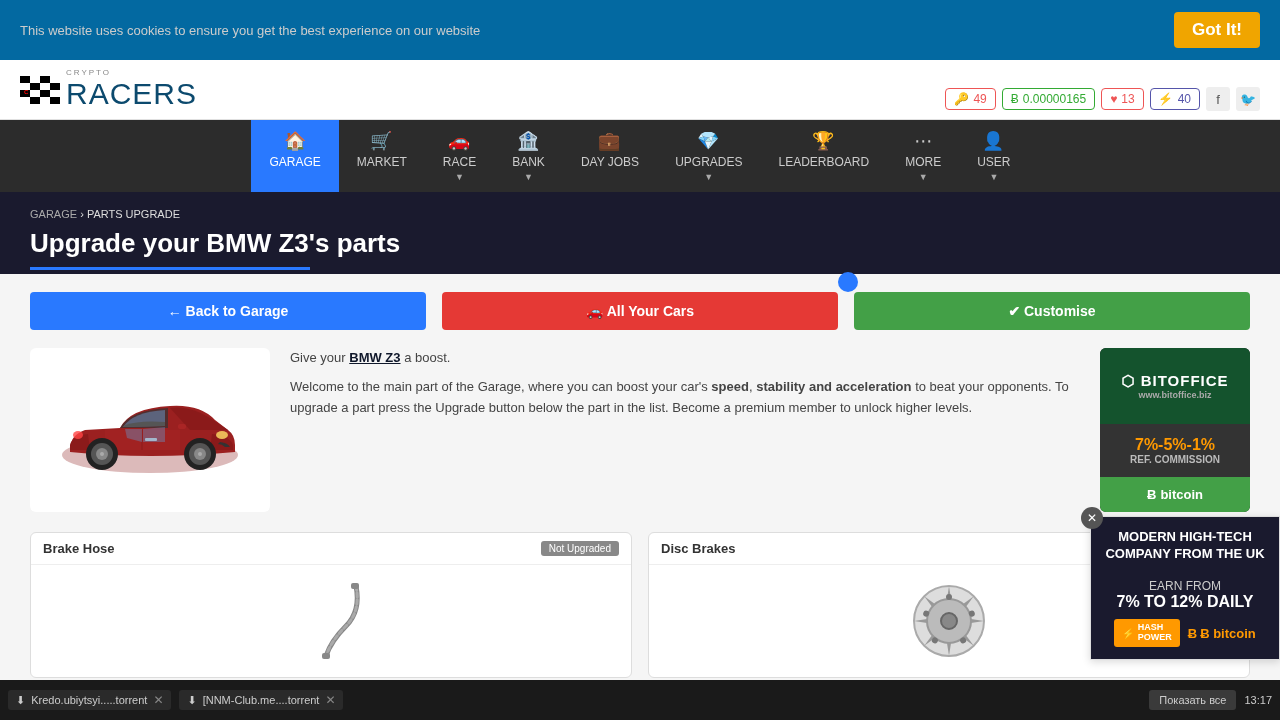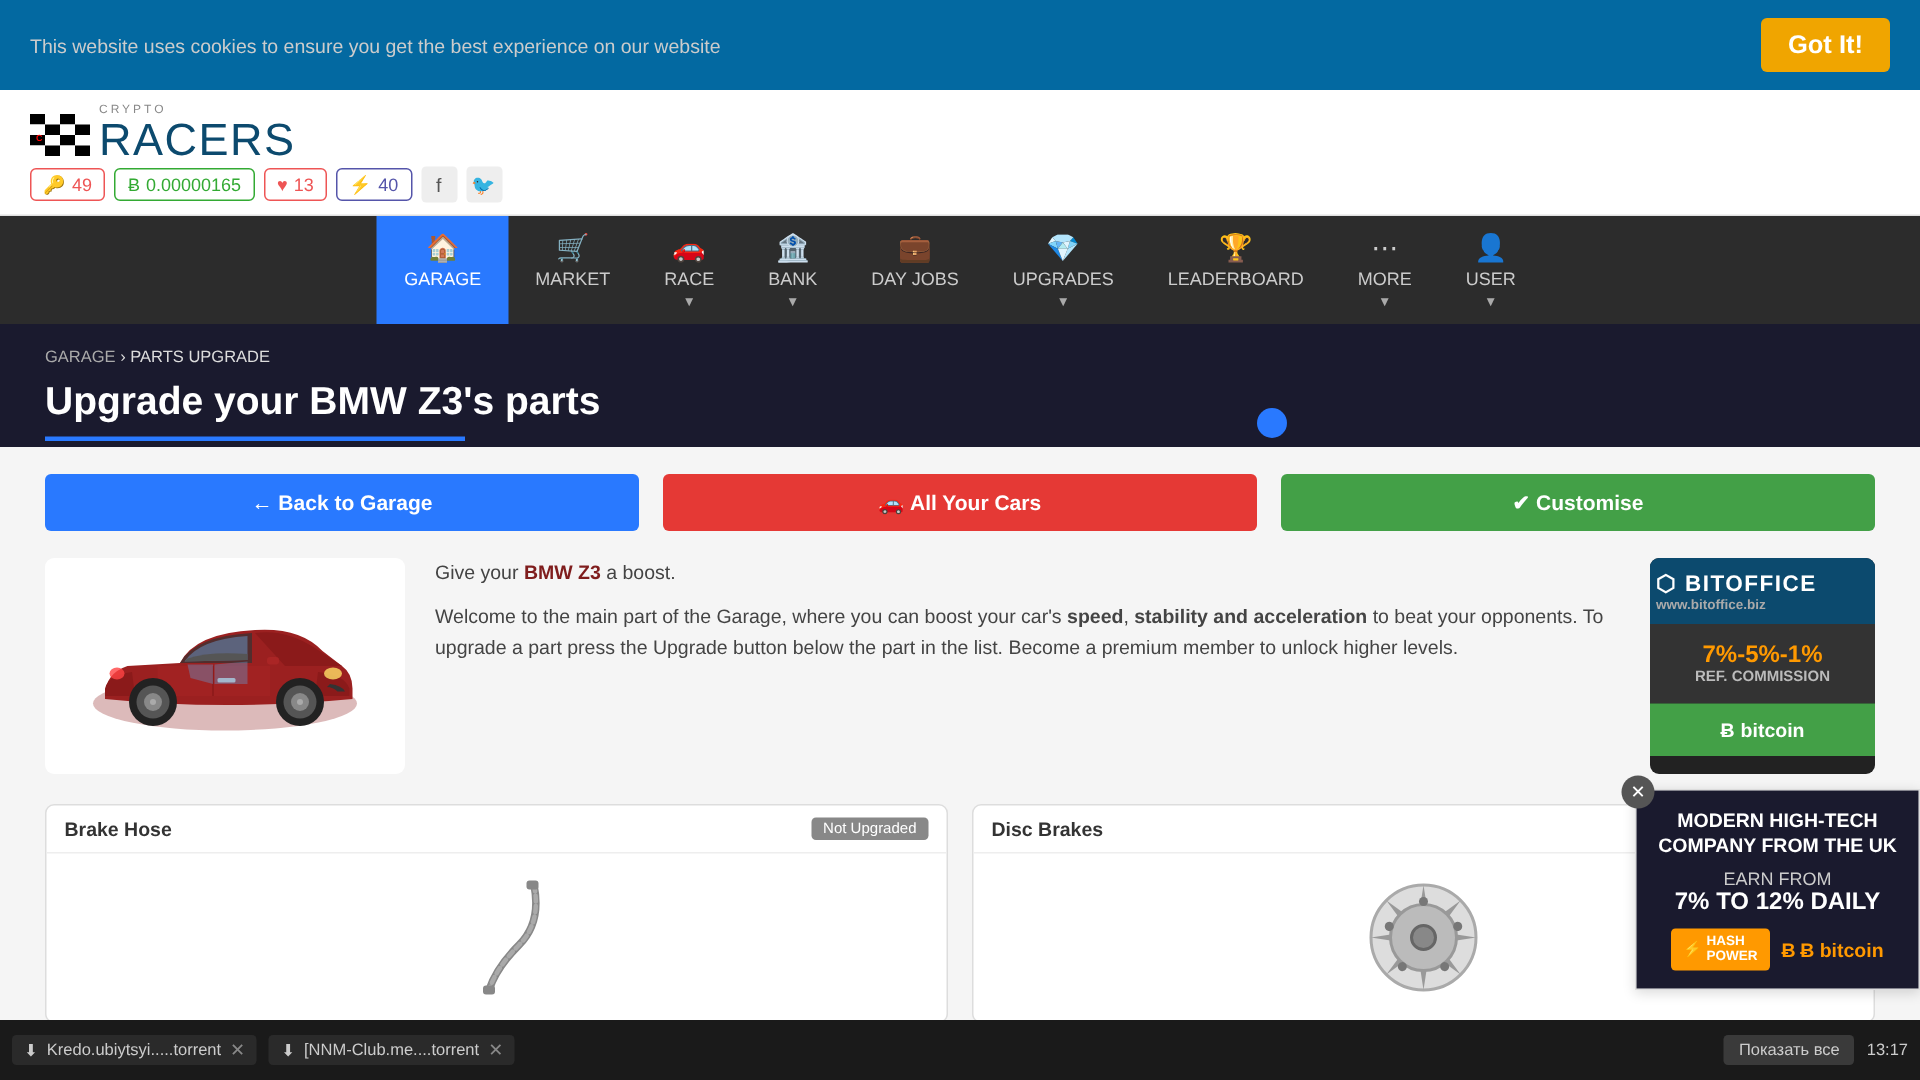"CRYPTO" .header { align-items: flex-start -> flex-end; flex-direction: column -> none }
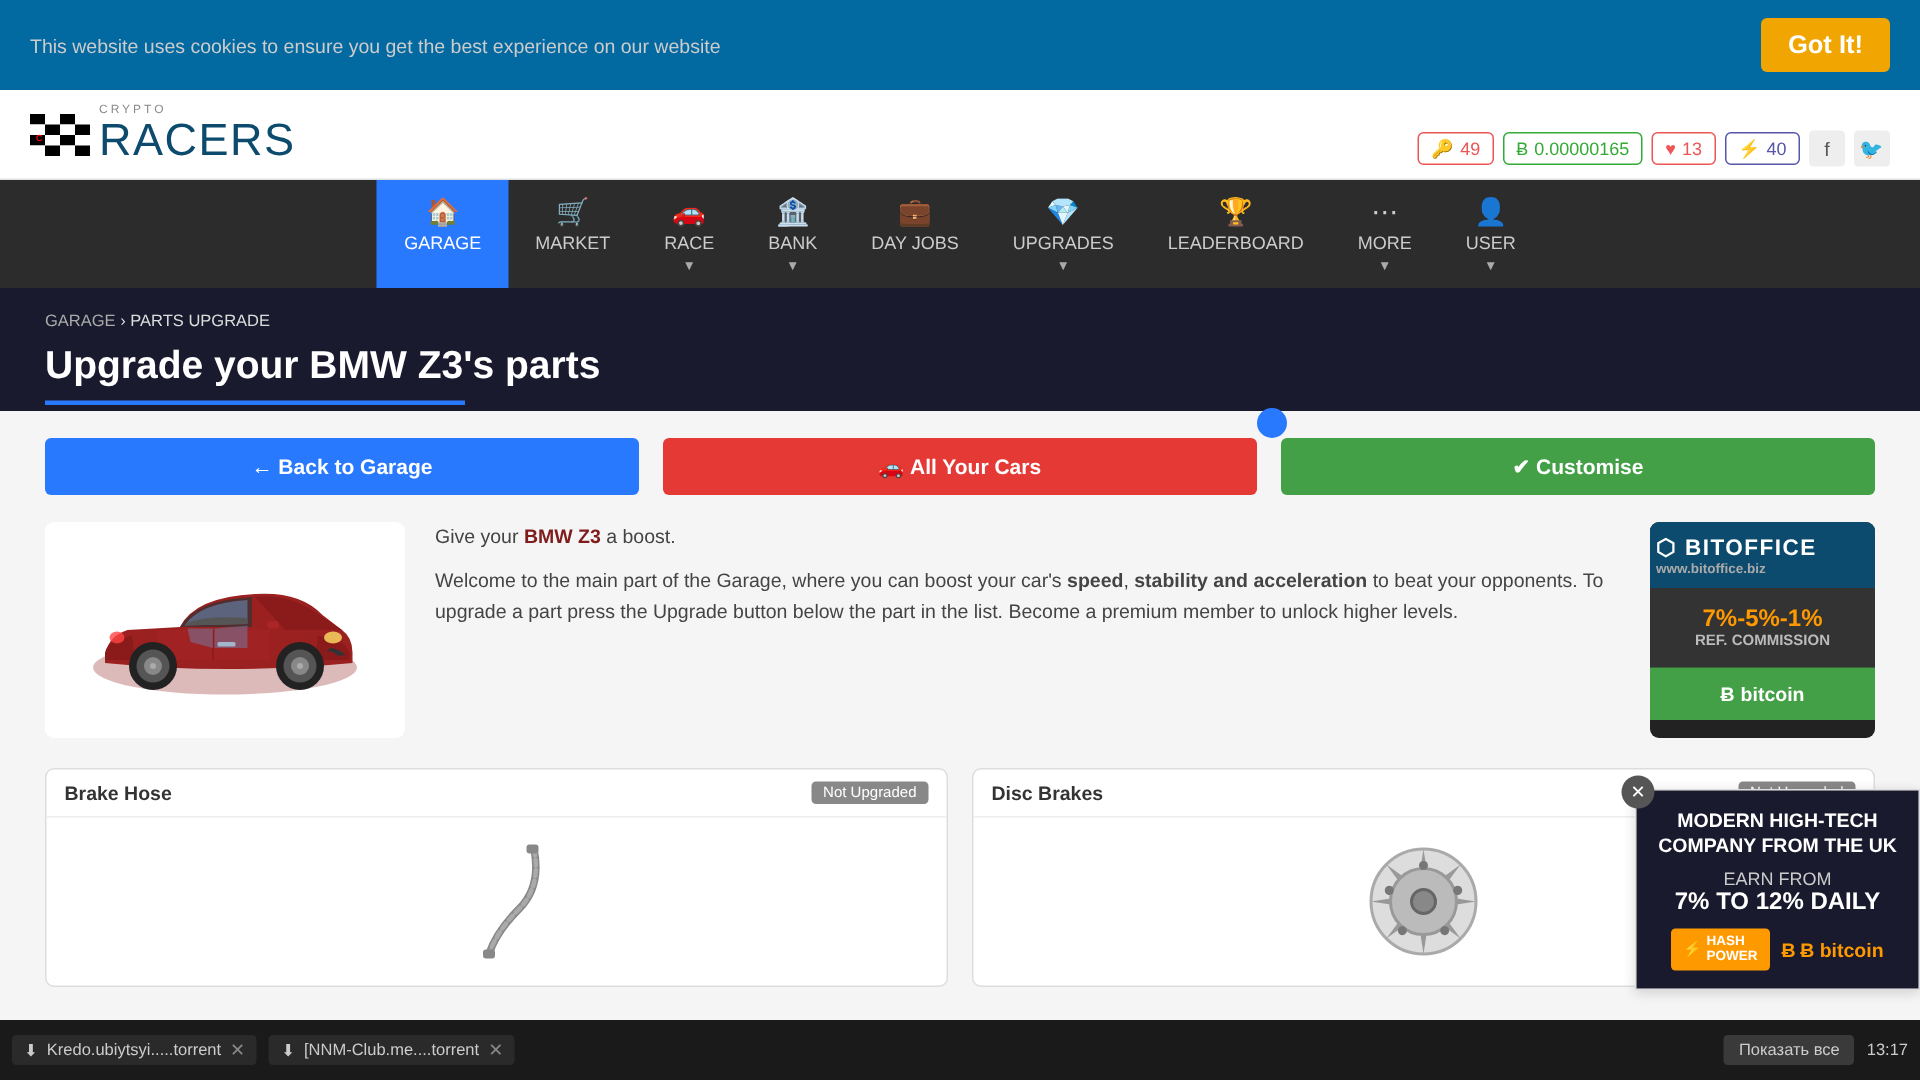"BMW Z3" .car-desc .car-name { color: #7f1d1d -> #0f172a; text-decoration: none -> underline }
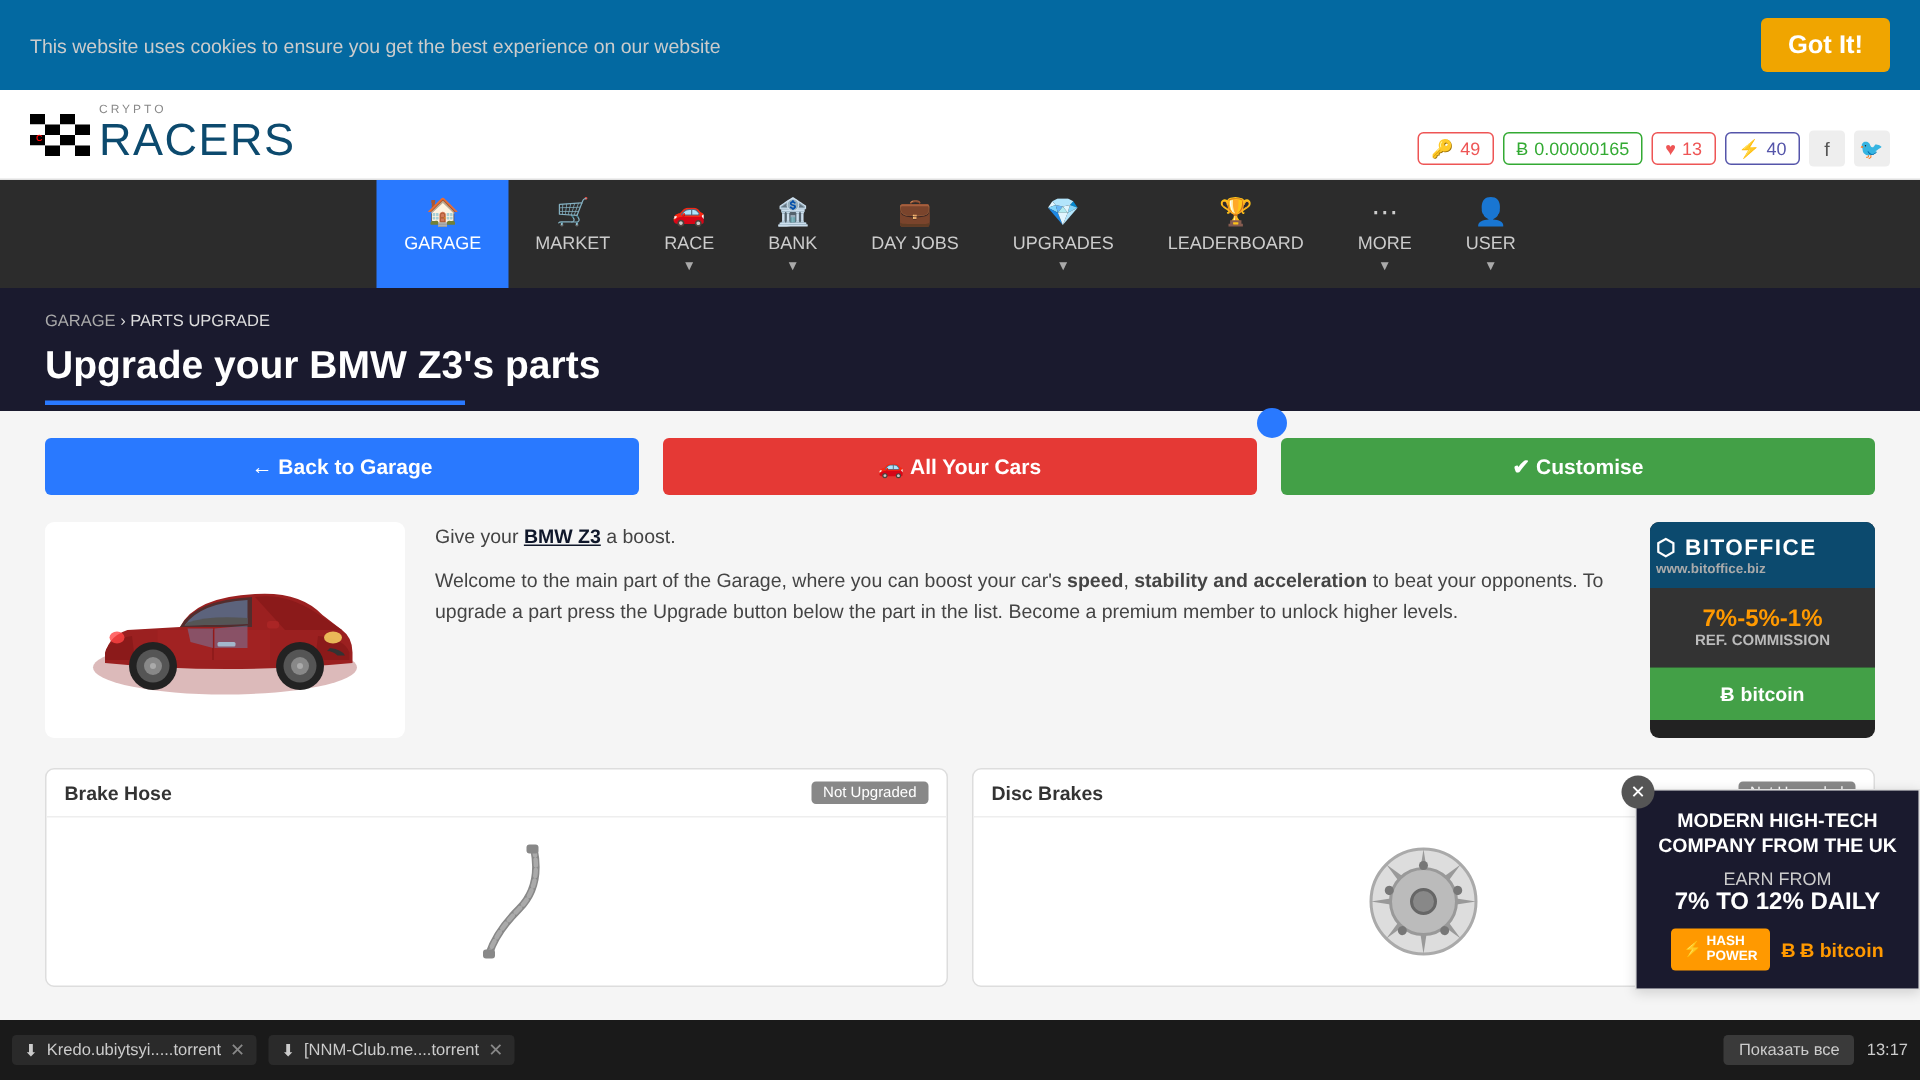"⬡ BITOFFICE" .ad-header { background: #0c4a6e -> #14532d; padding: 8px 4px -> 24px 4px; text-align: none -> center }
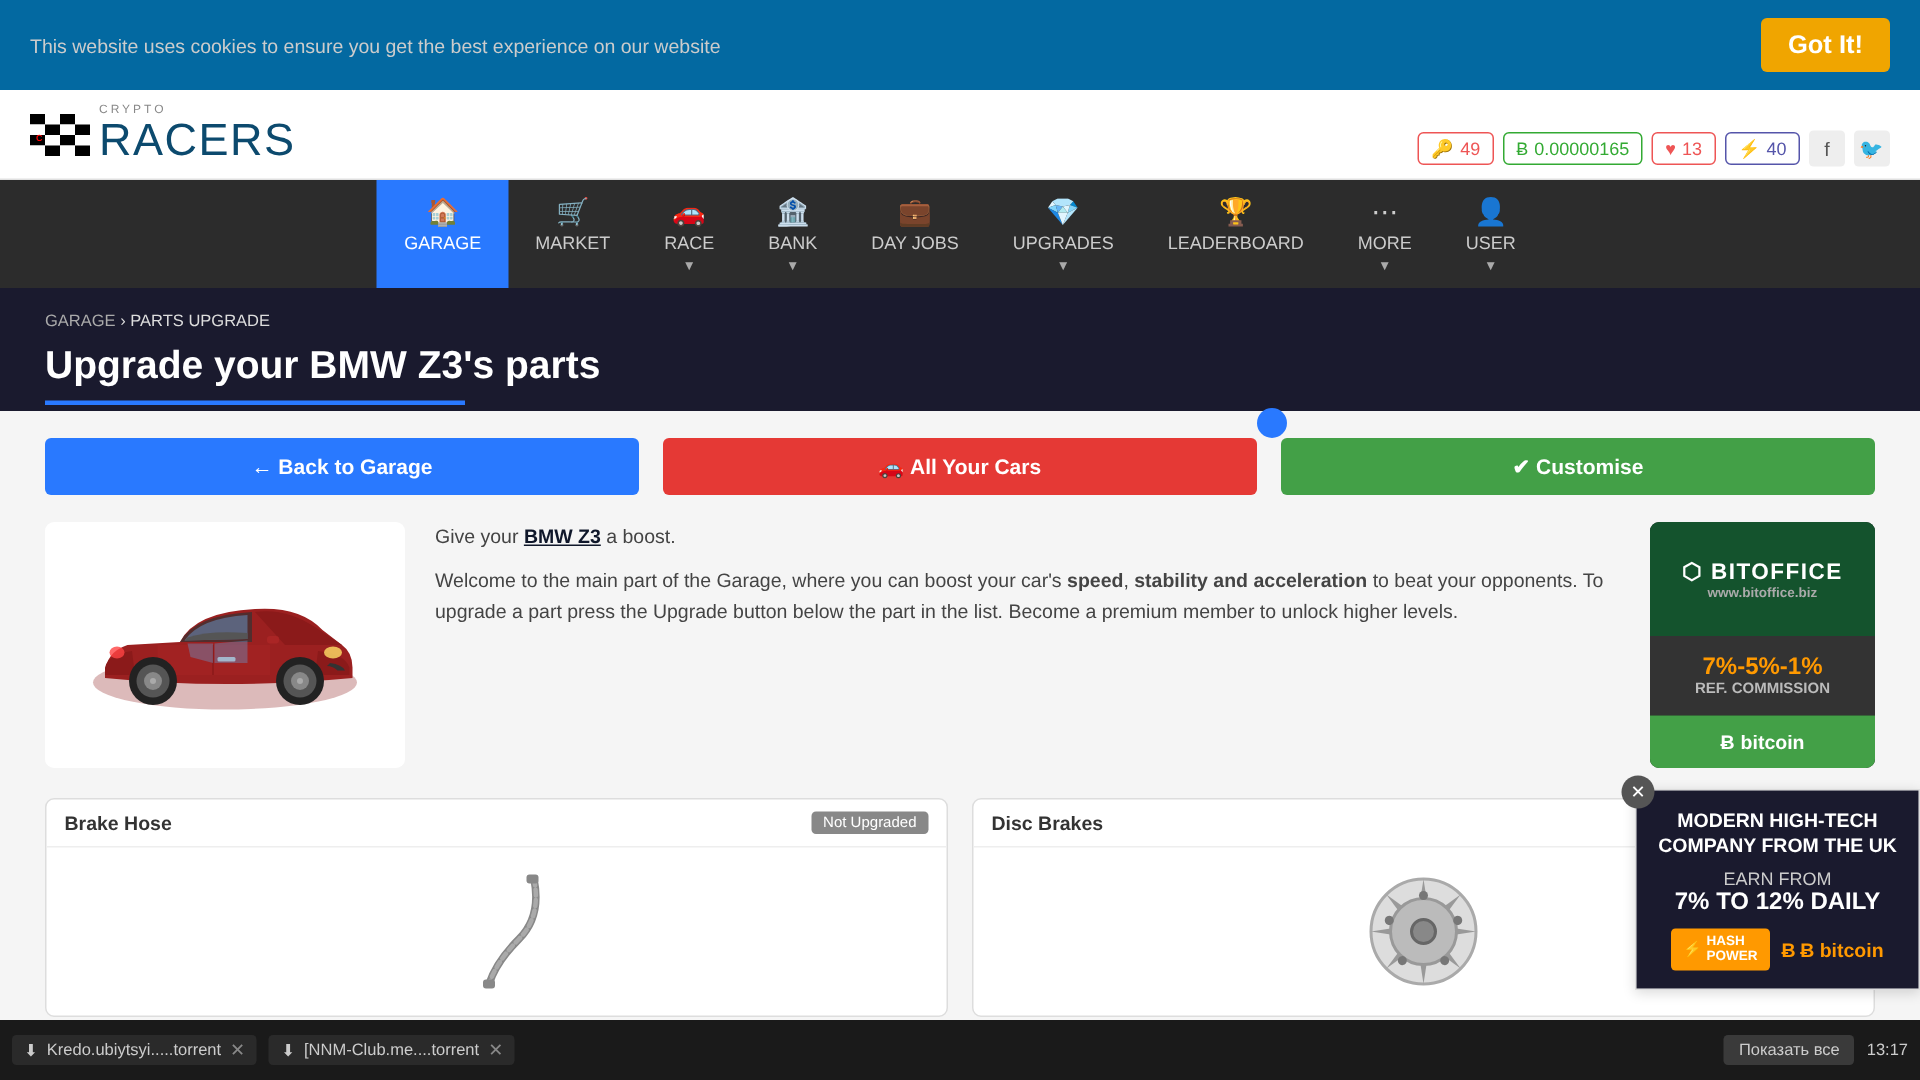"MODERN HIGH-TECH" .floating-ad-title { margin-bottom: 6px -> 16px }
